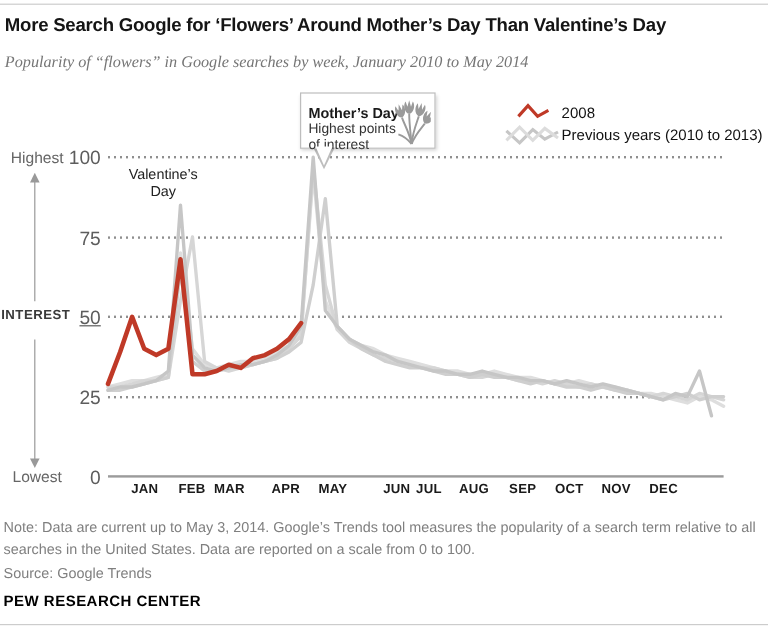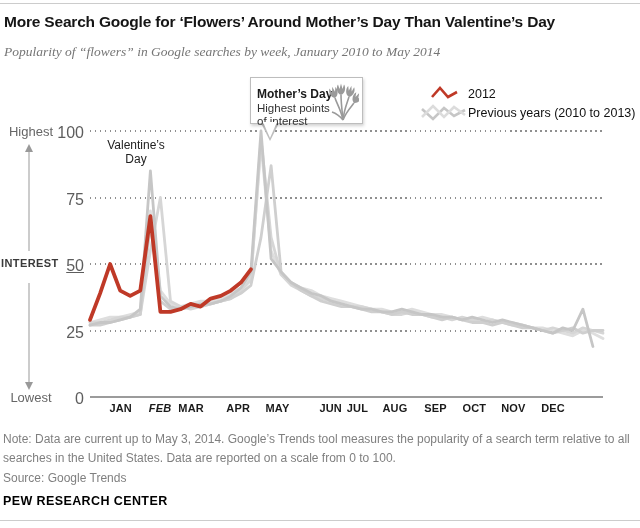"2012" div.legend-label { text: 2012 -> 2008 }
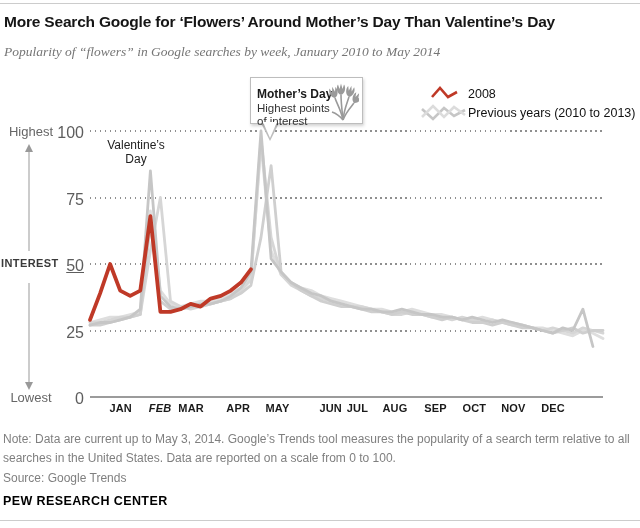"FEB" div.month-label { font-style: italic -> none }
